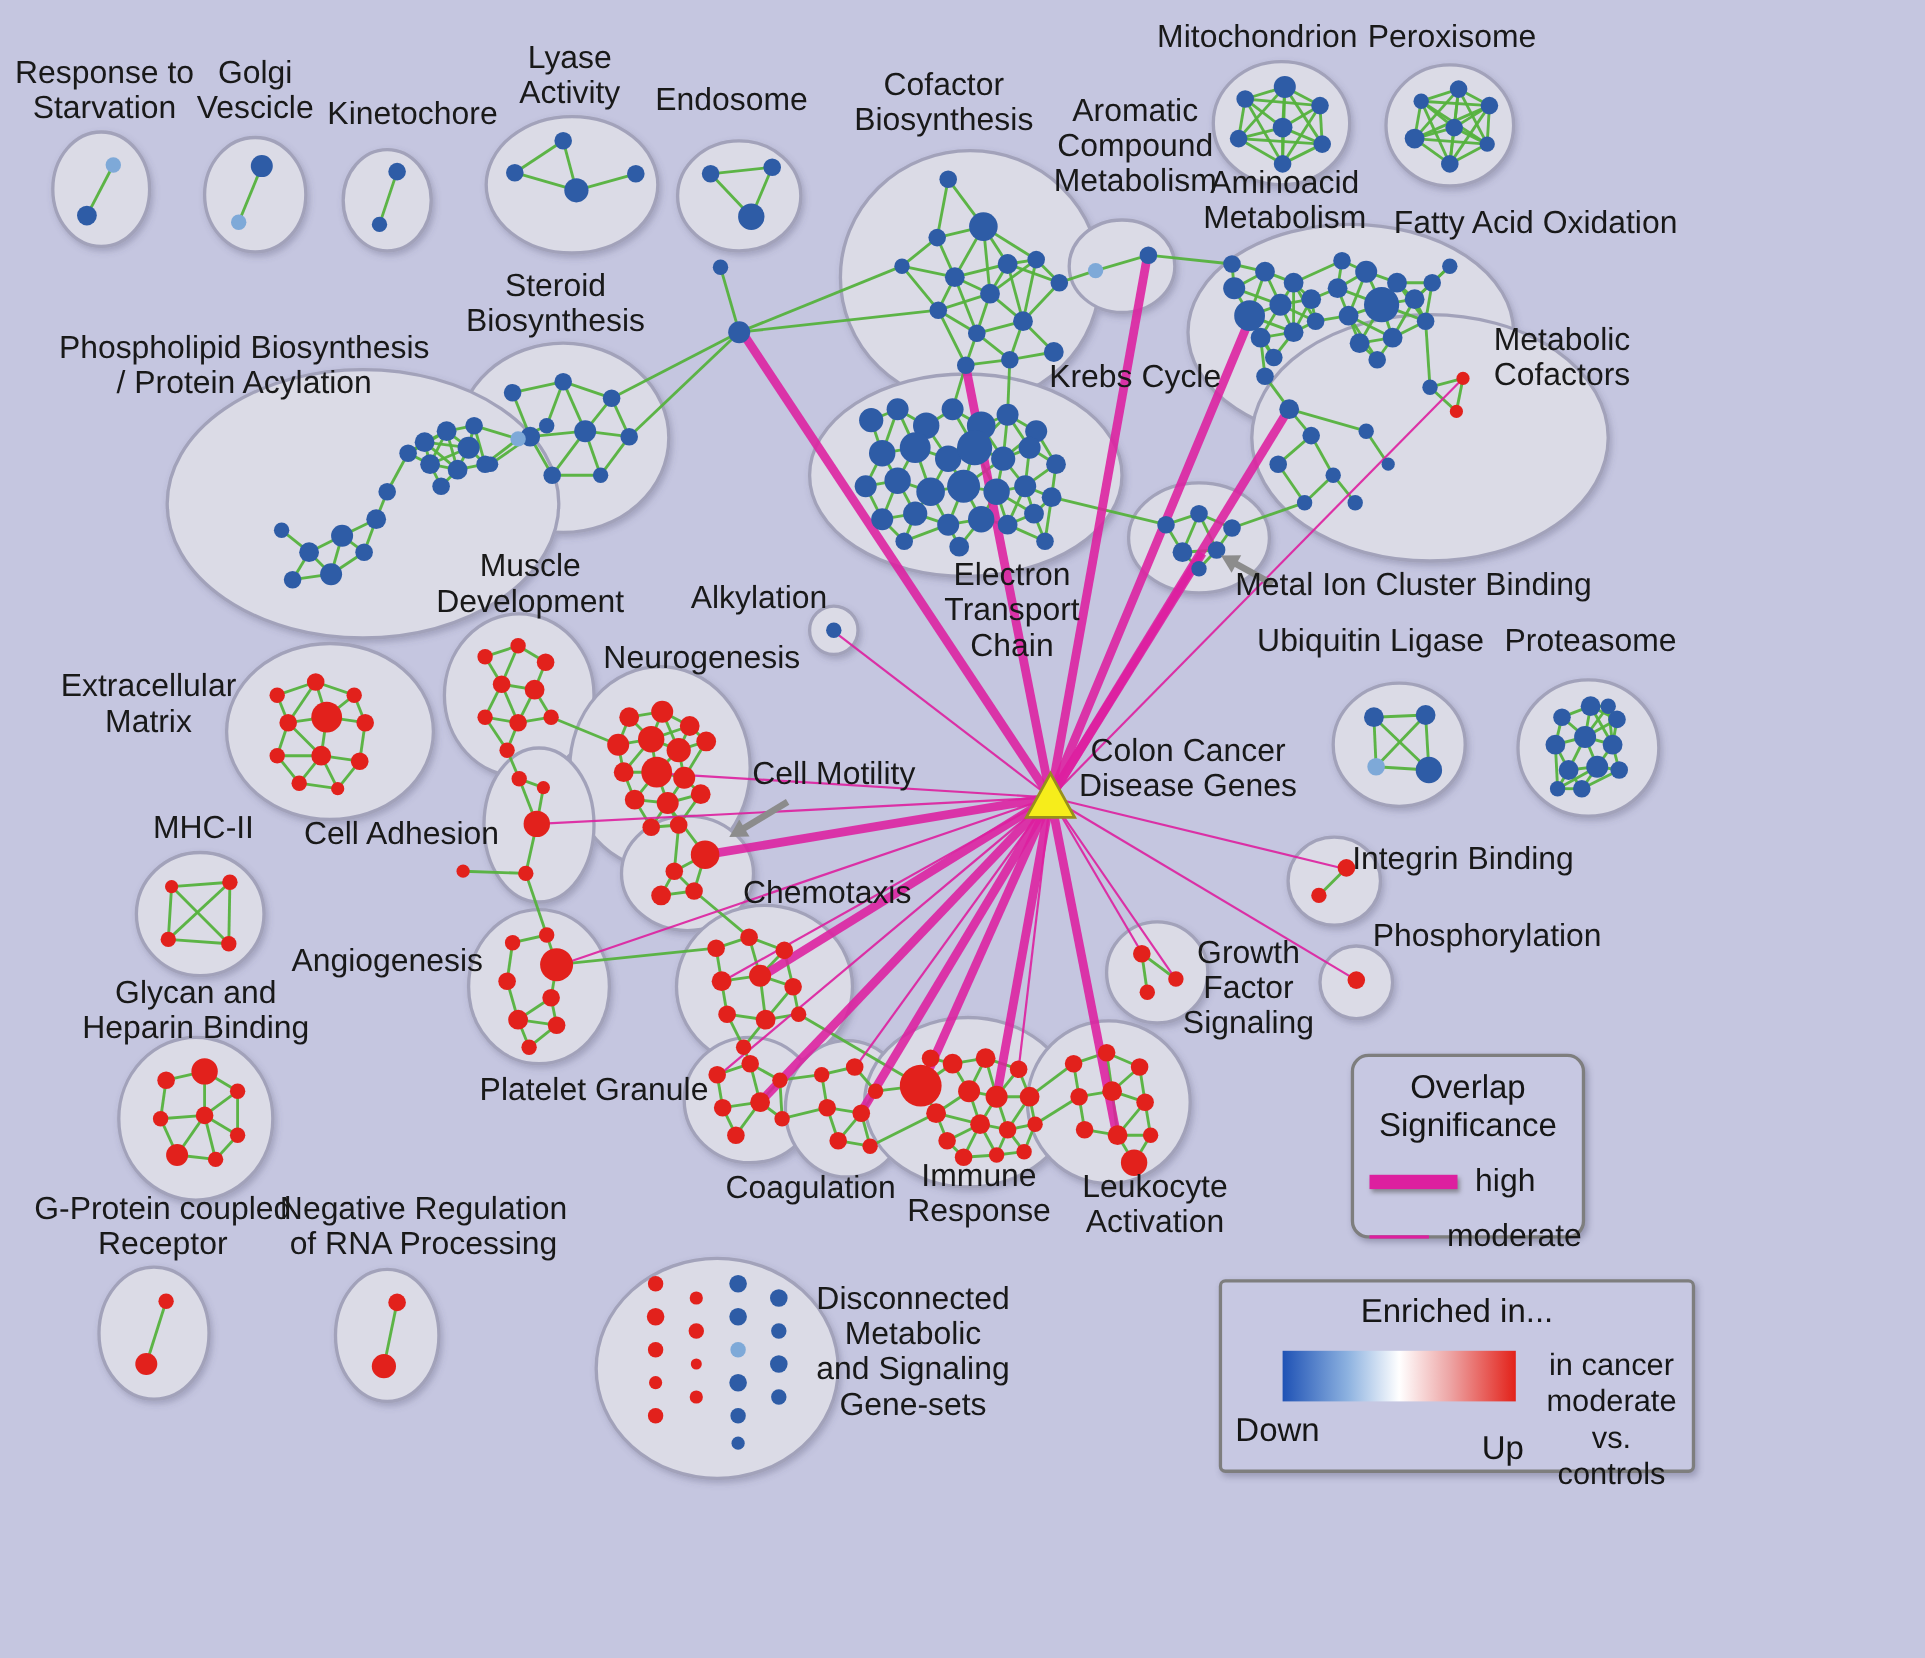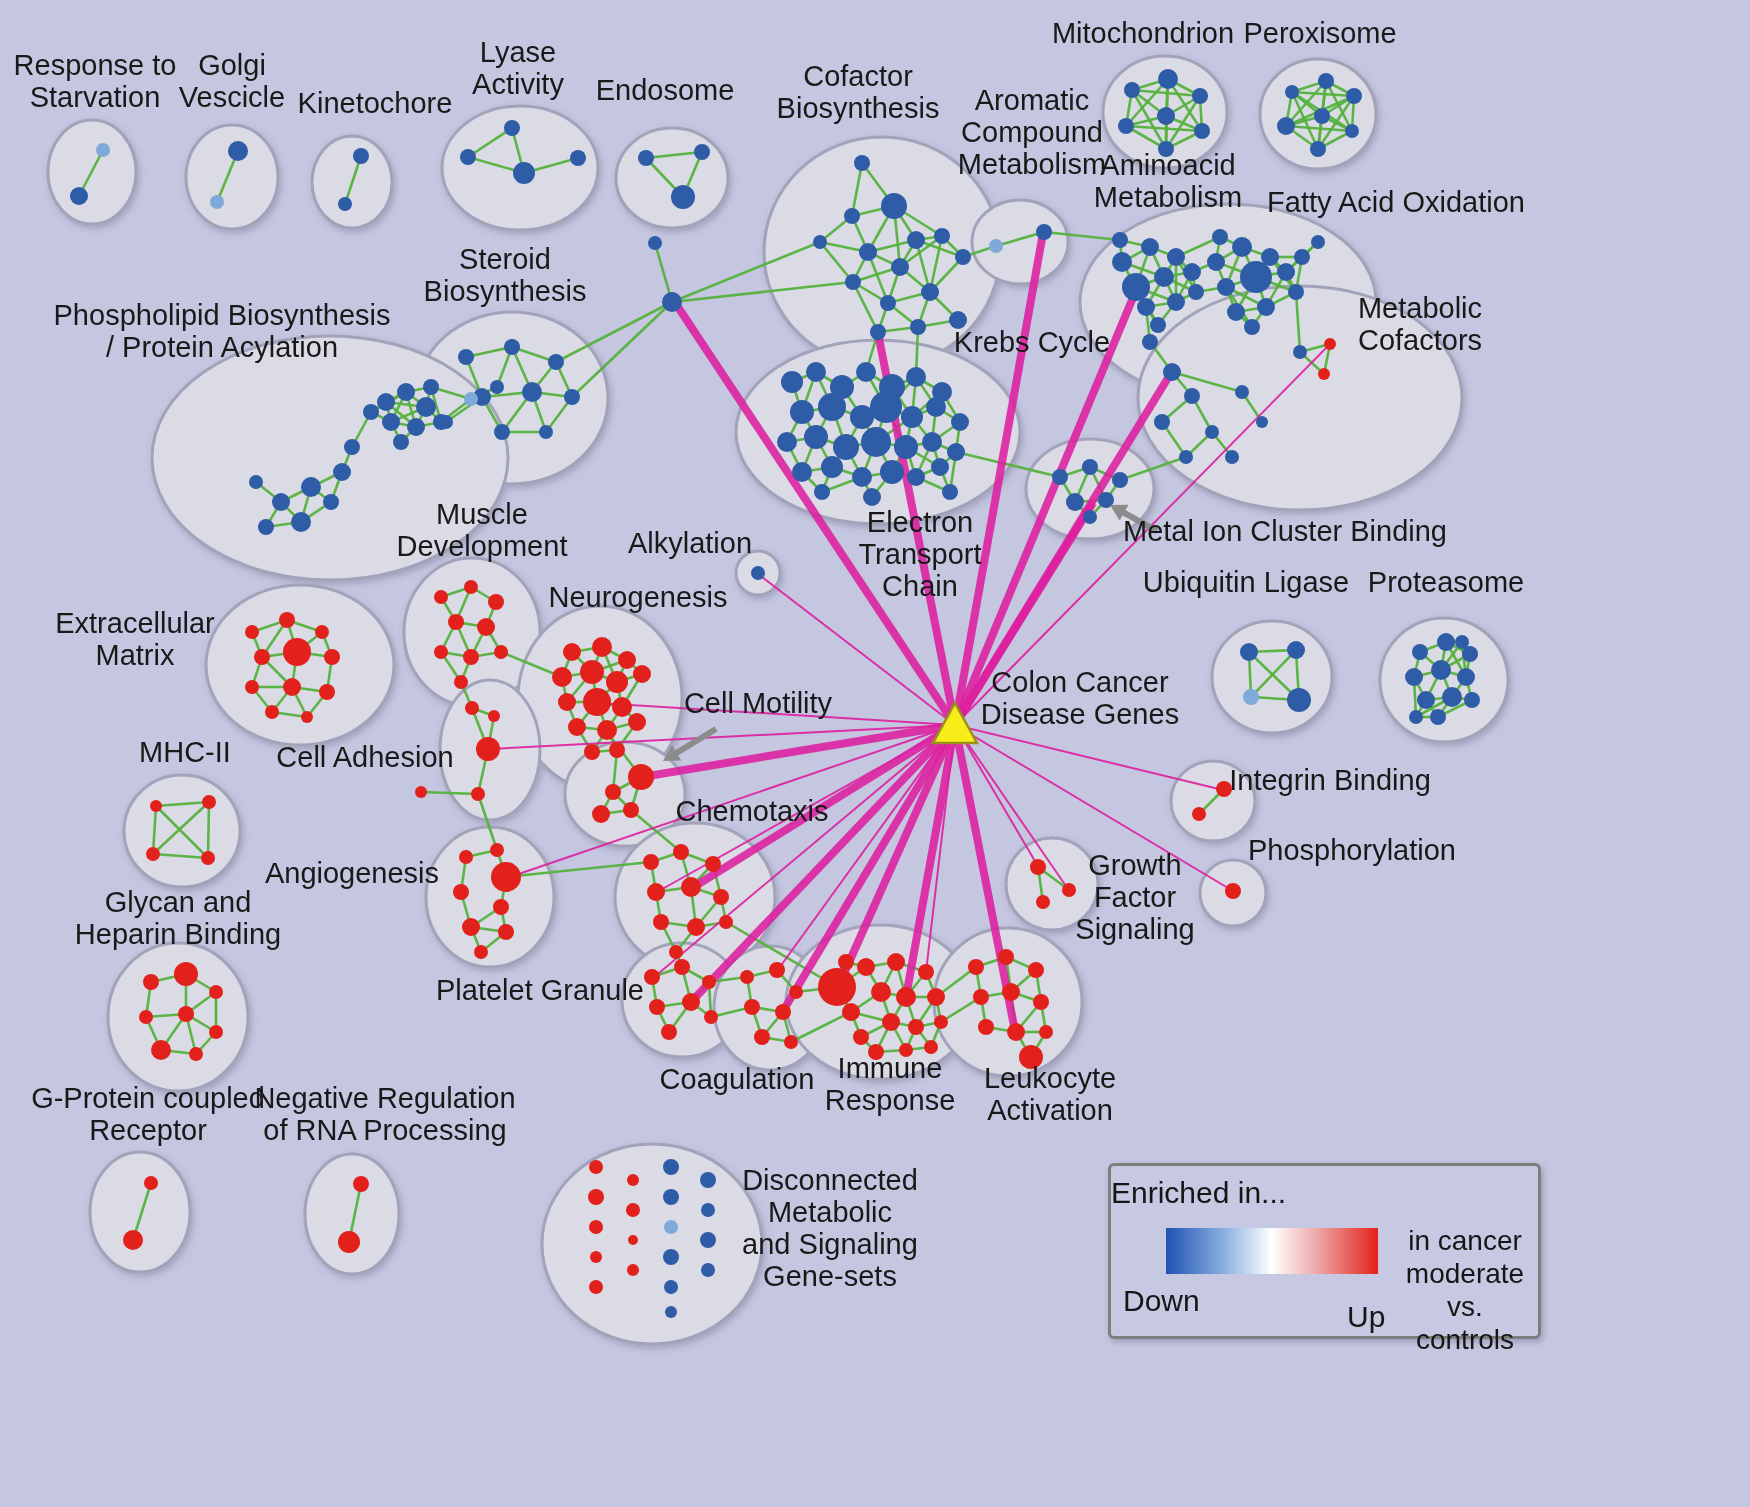"Overlap" div.legend { html: none -> <div> <div> <span>Overlap</span><br> <span>Significance</span> </div> <div> <span></span> <span>high</span> </div> <div> <span></span> <span>moderate</span> </div> </div> }
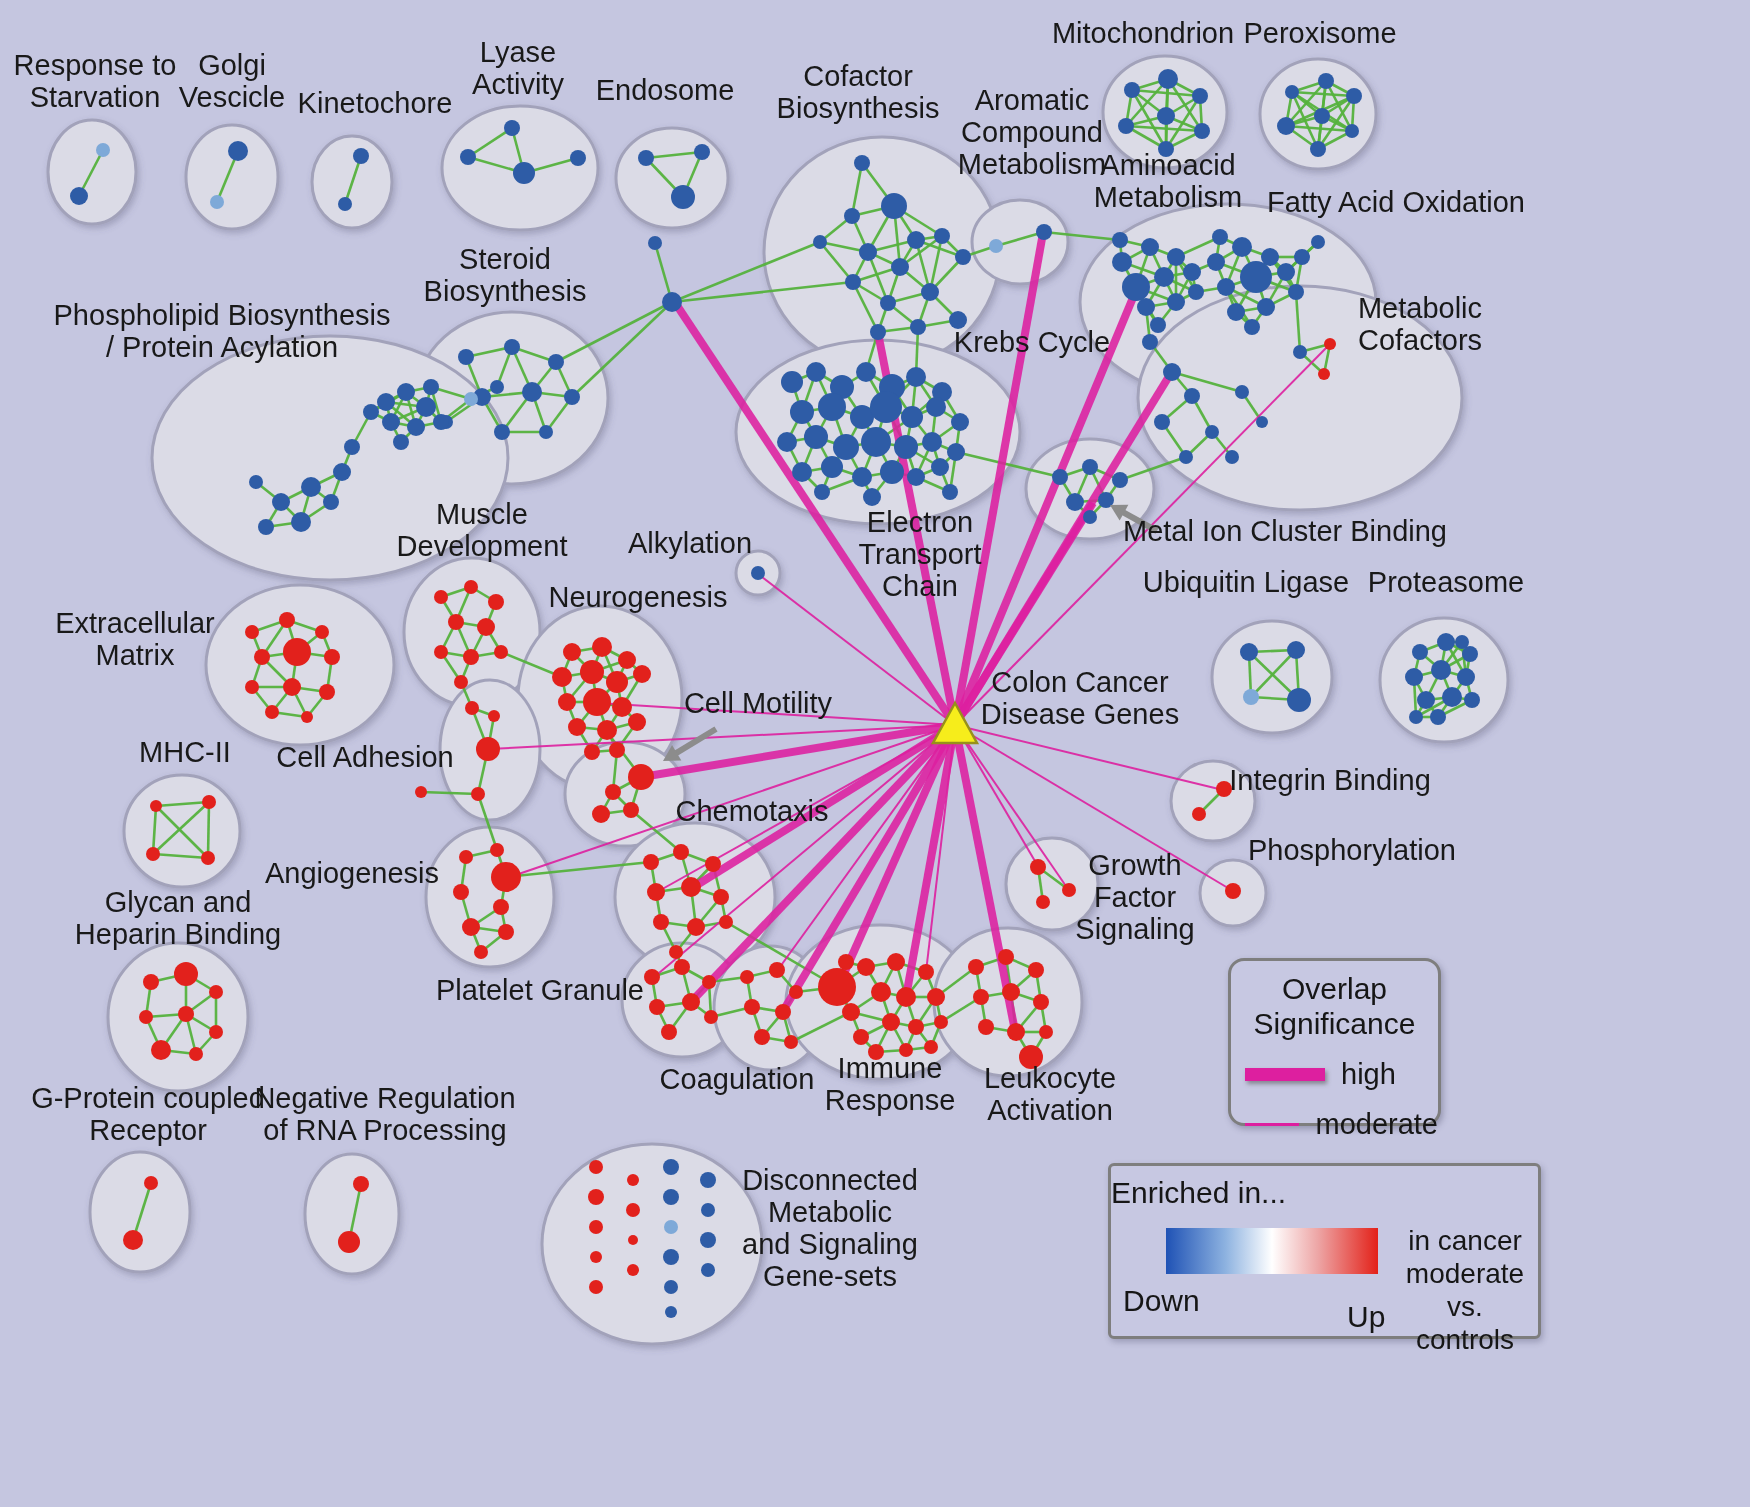"Enriched in..." .enr-title { text-align: left -> center }
